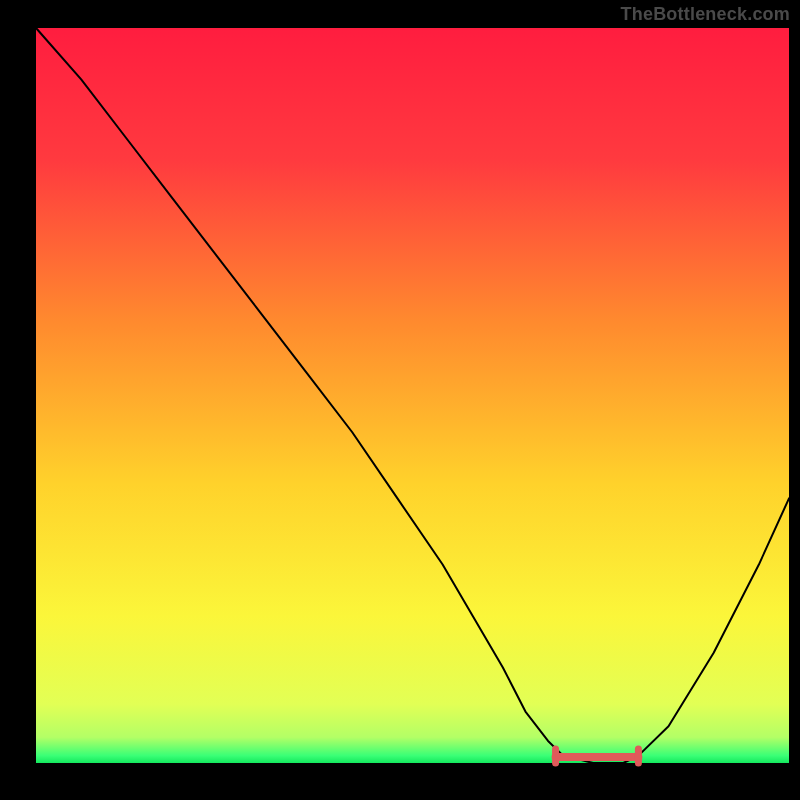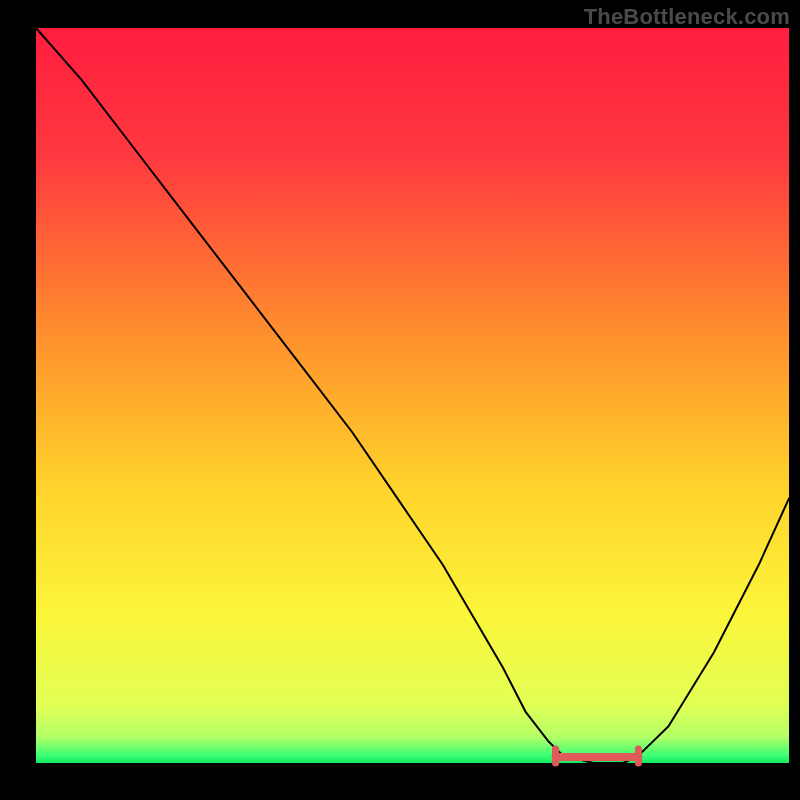"TheBottleneck.com" .watermark { font-size: 22px -> 18px }
